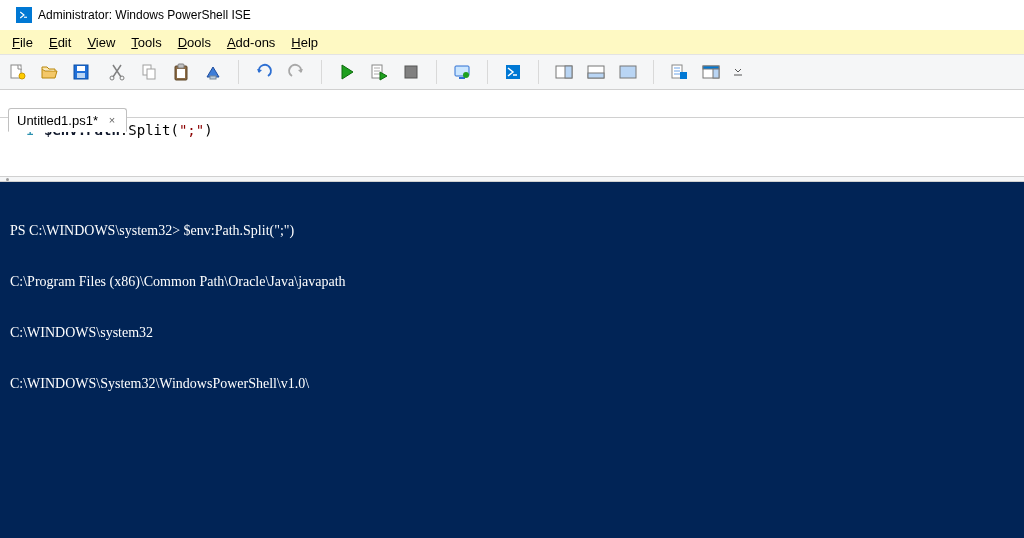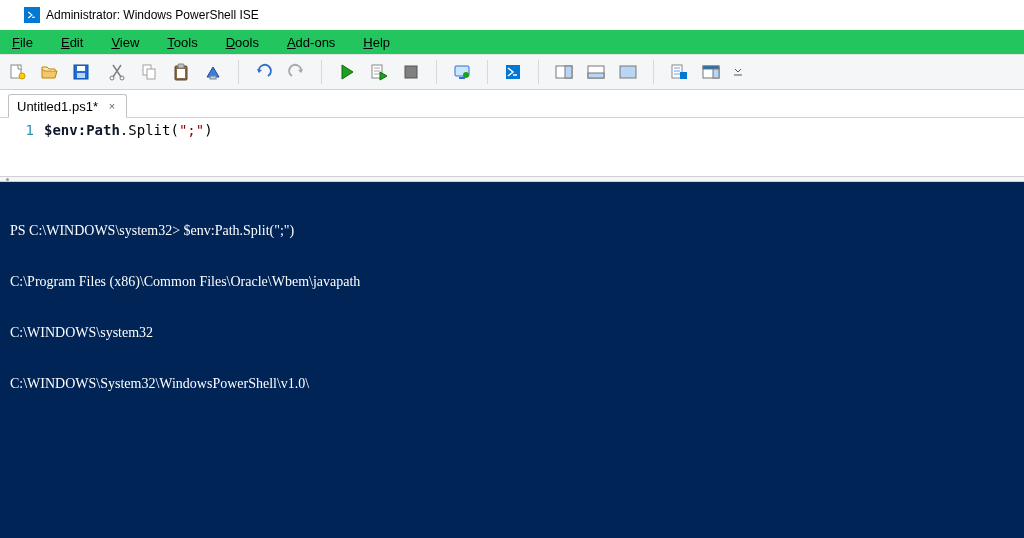"Administrator: Windows PowerShell ISE" .title-bar { padding-left: 24px -> 16px }
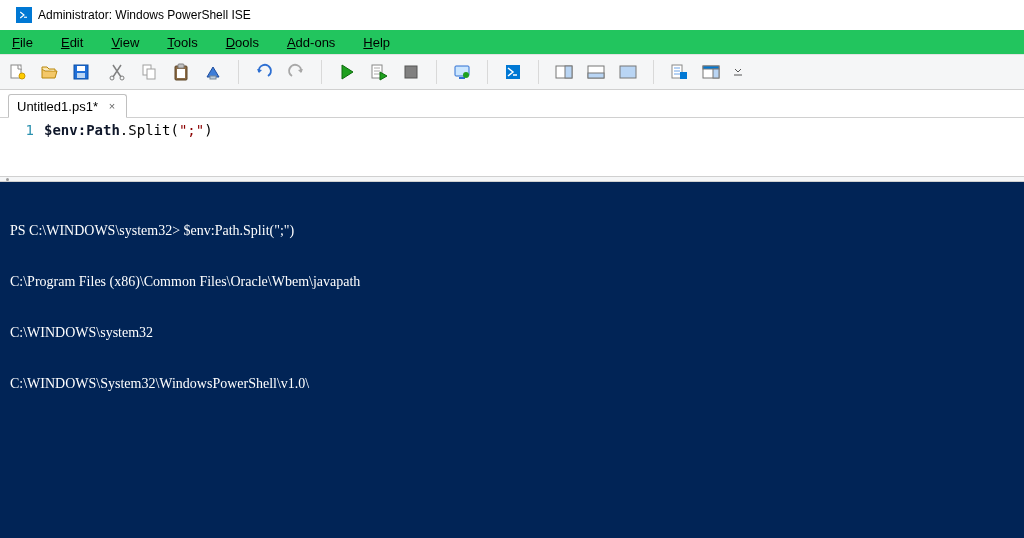"File" .menu-bar { background: #22c55e -> #fef9c3; gap: 12px -> 0 }
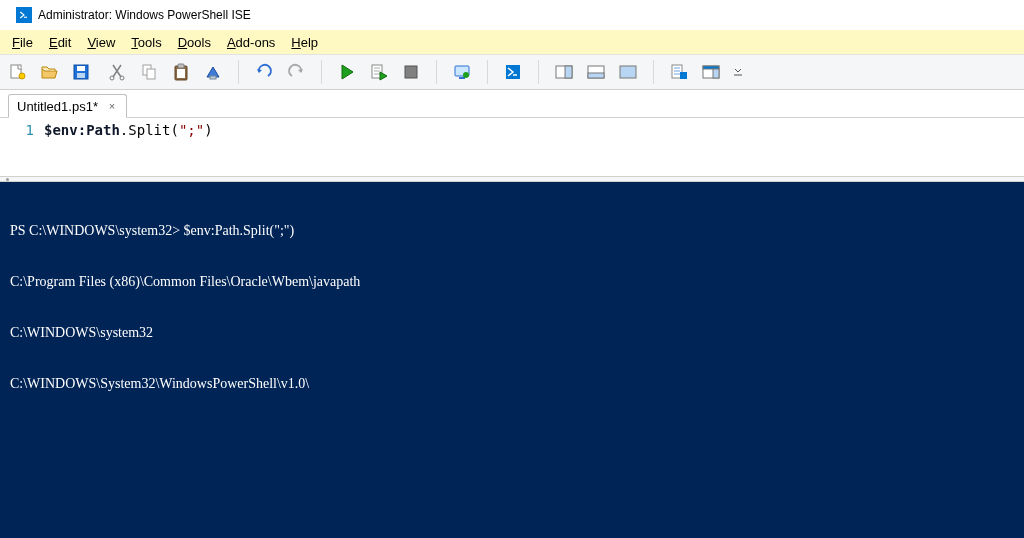"Untitled1.ps1*" .tab { top: 1px -> 15px }
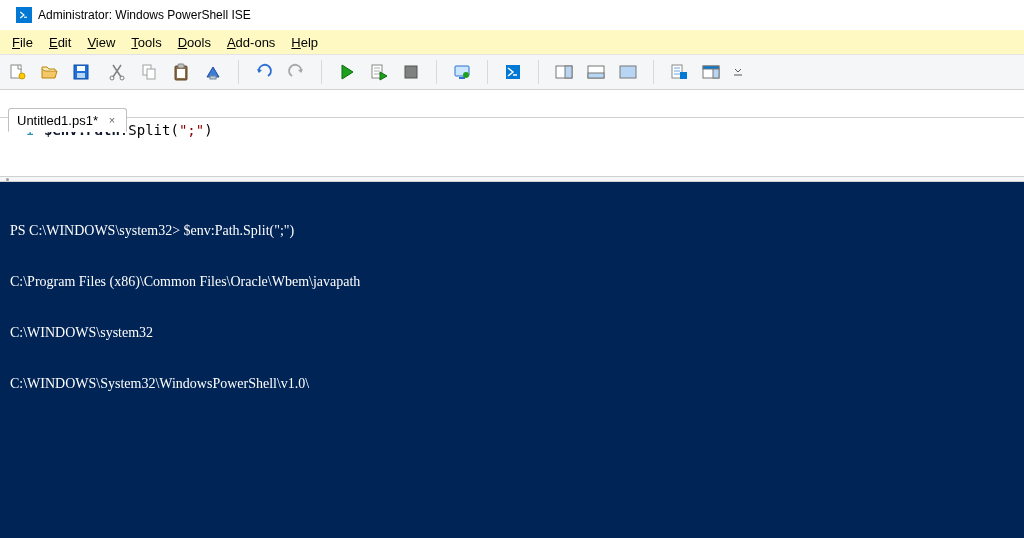"C:\Program Files (x86)\Common" span.line { text: Files\Oracle\Wbem -> Path\Oracle\Java }
